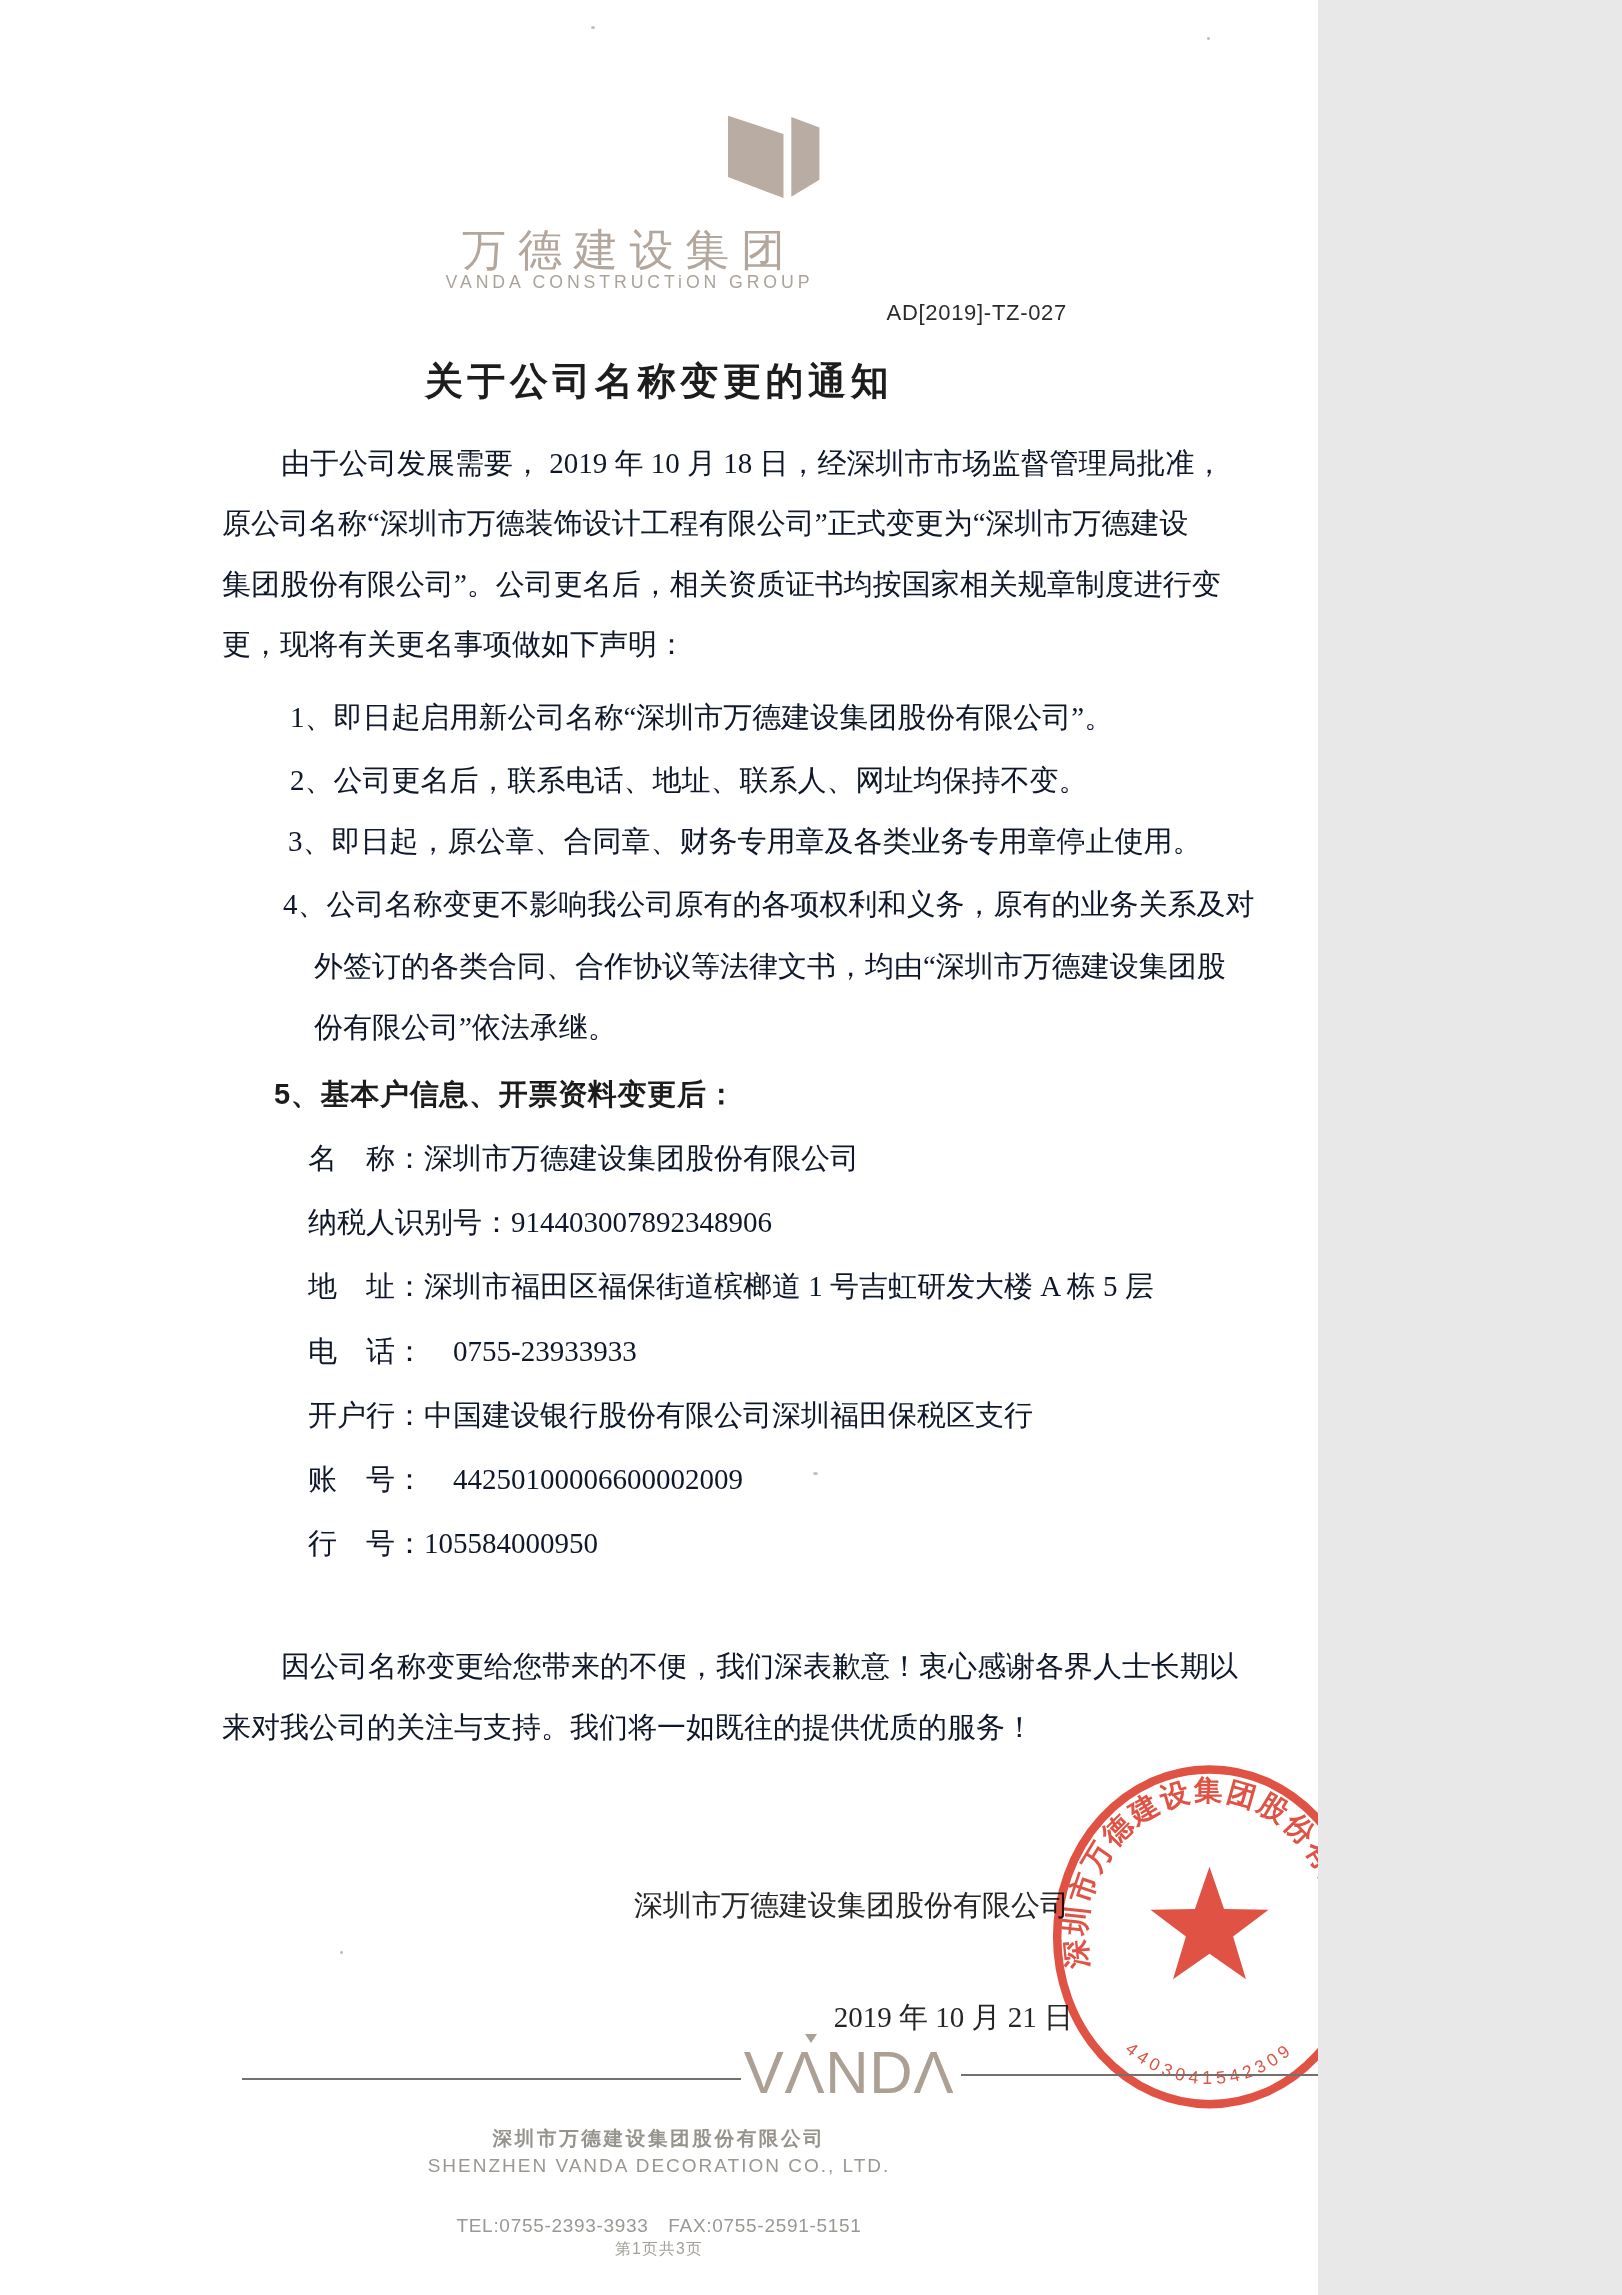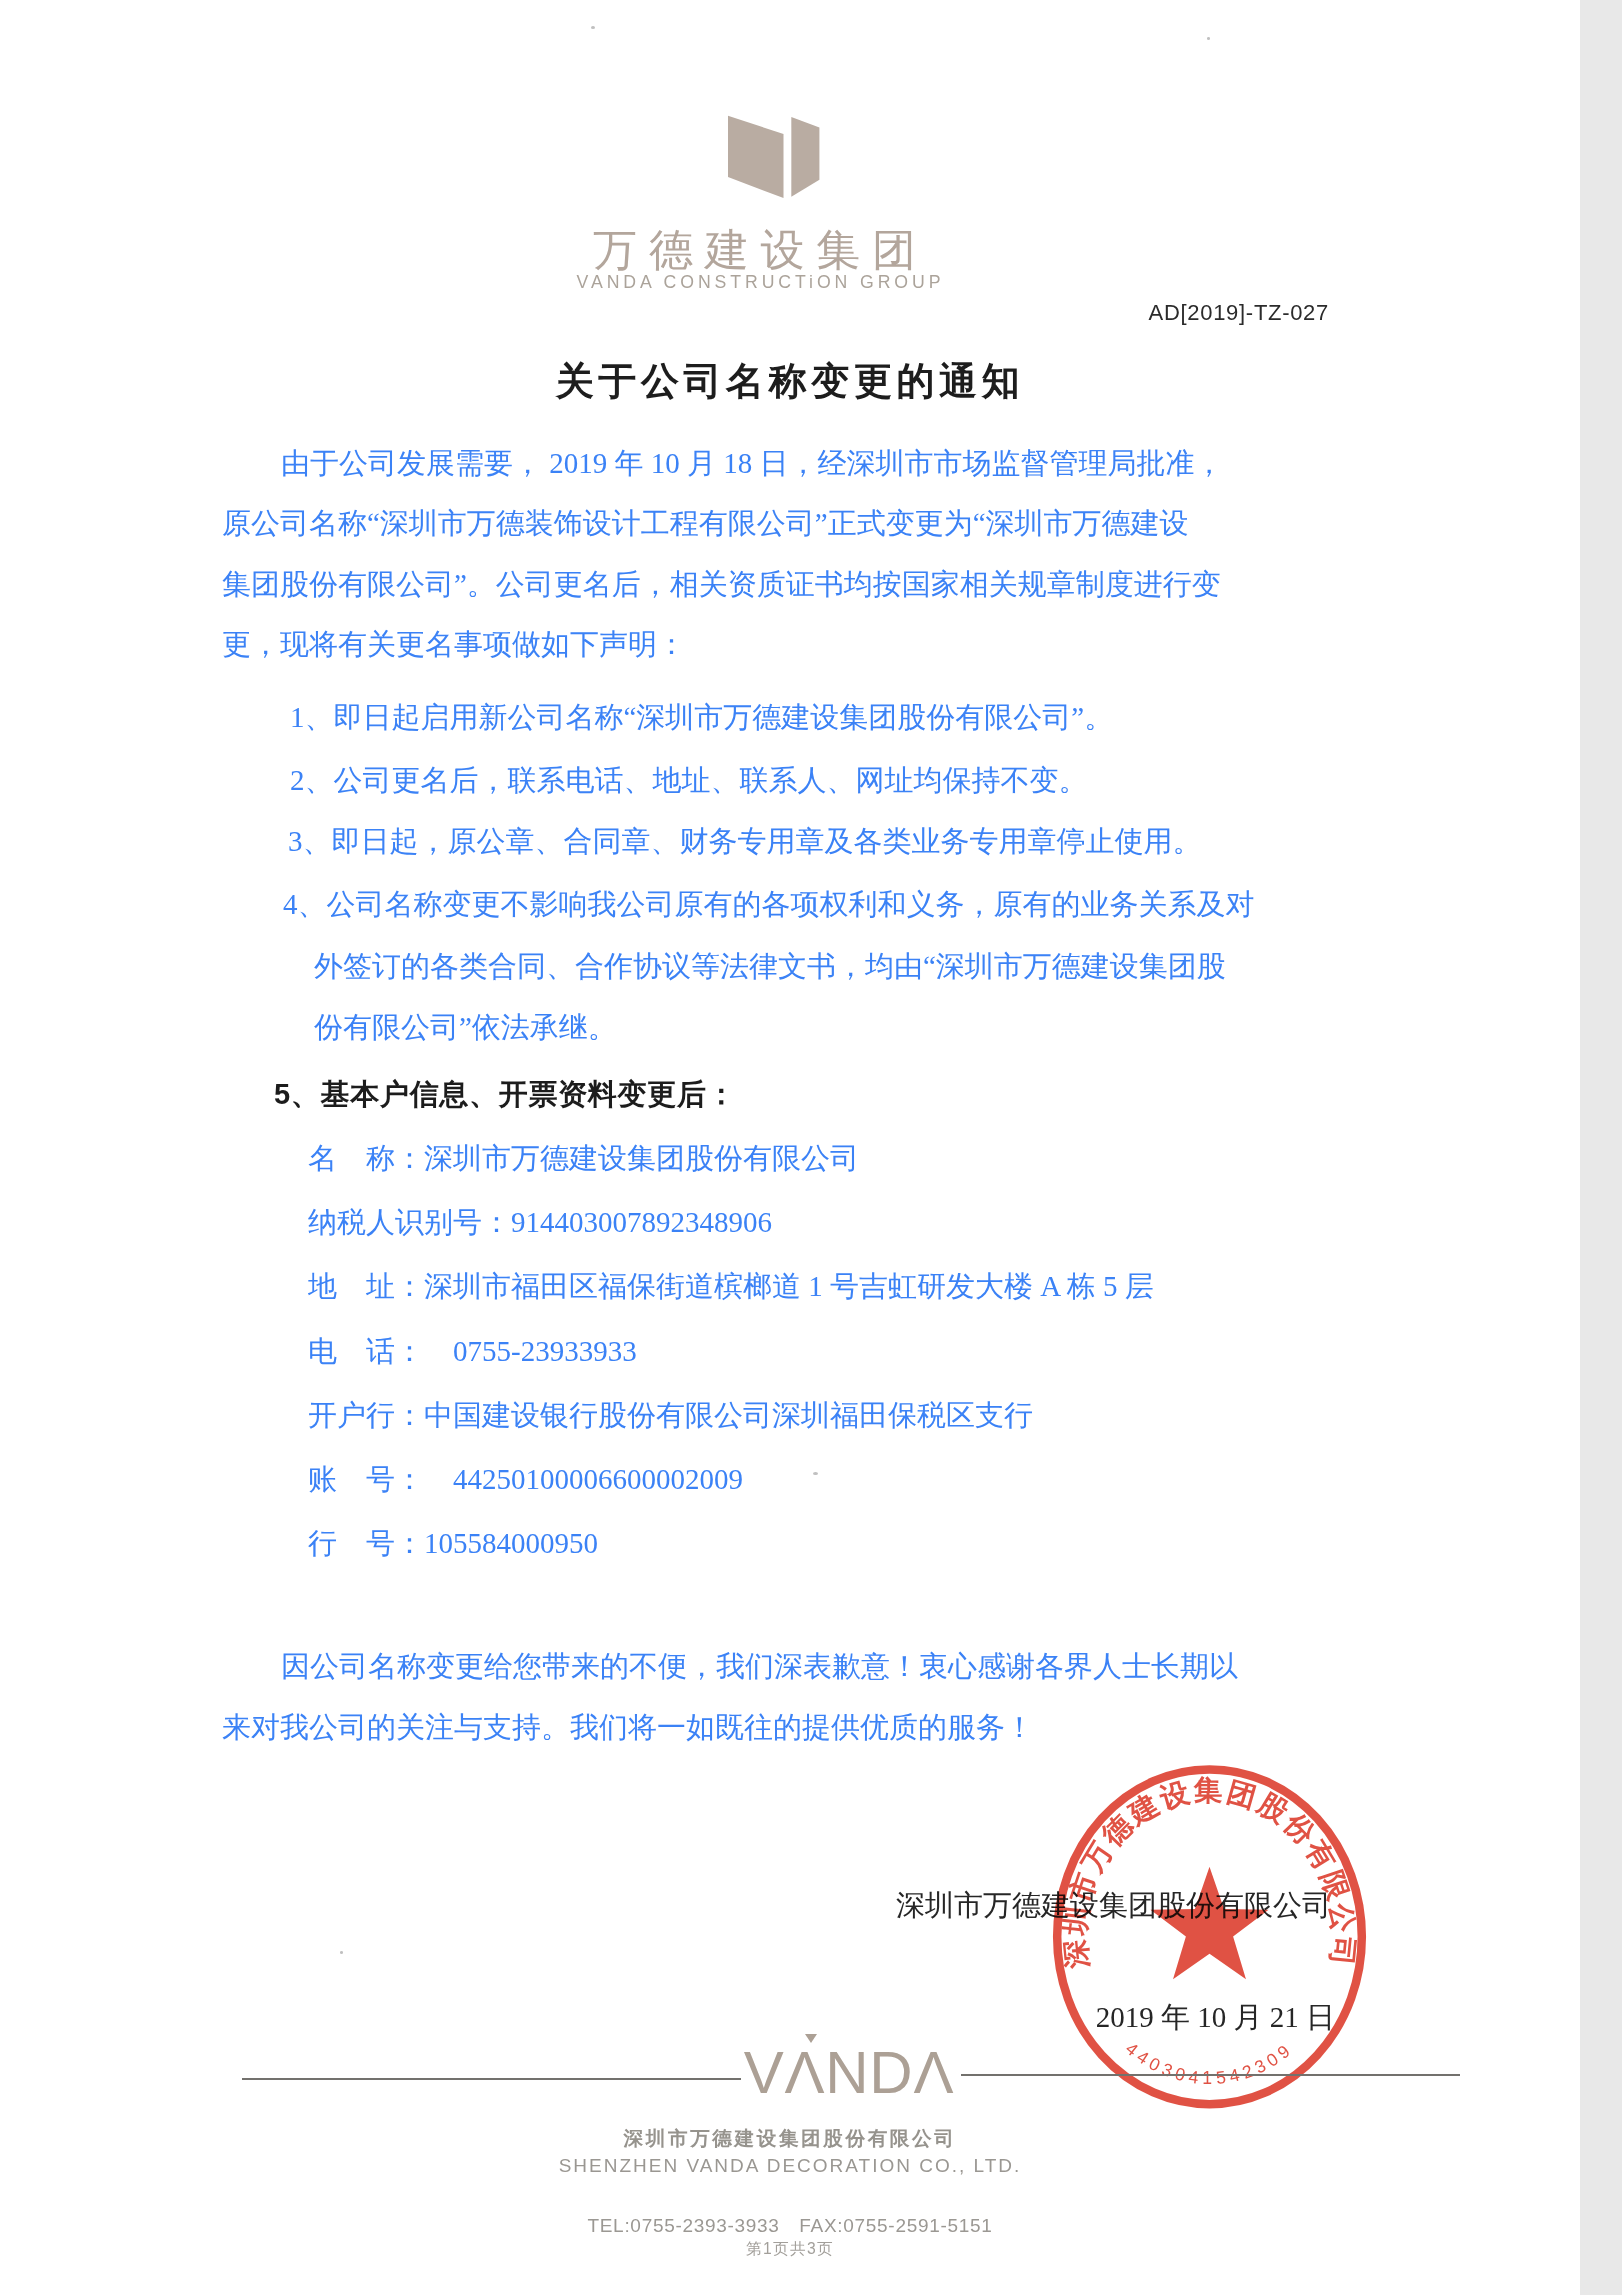"万德建设集团" .page { width: 1580px -> 1318px }
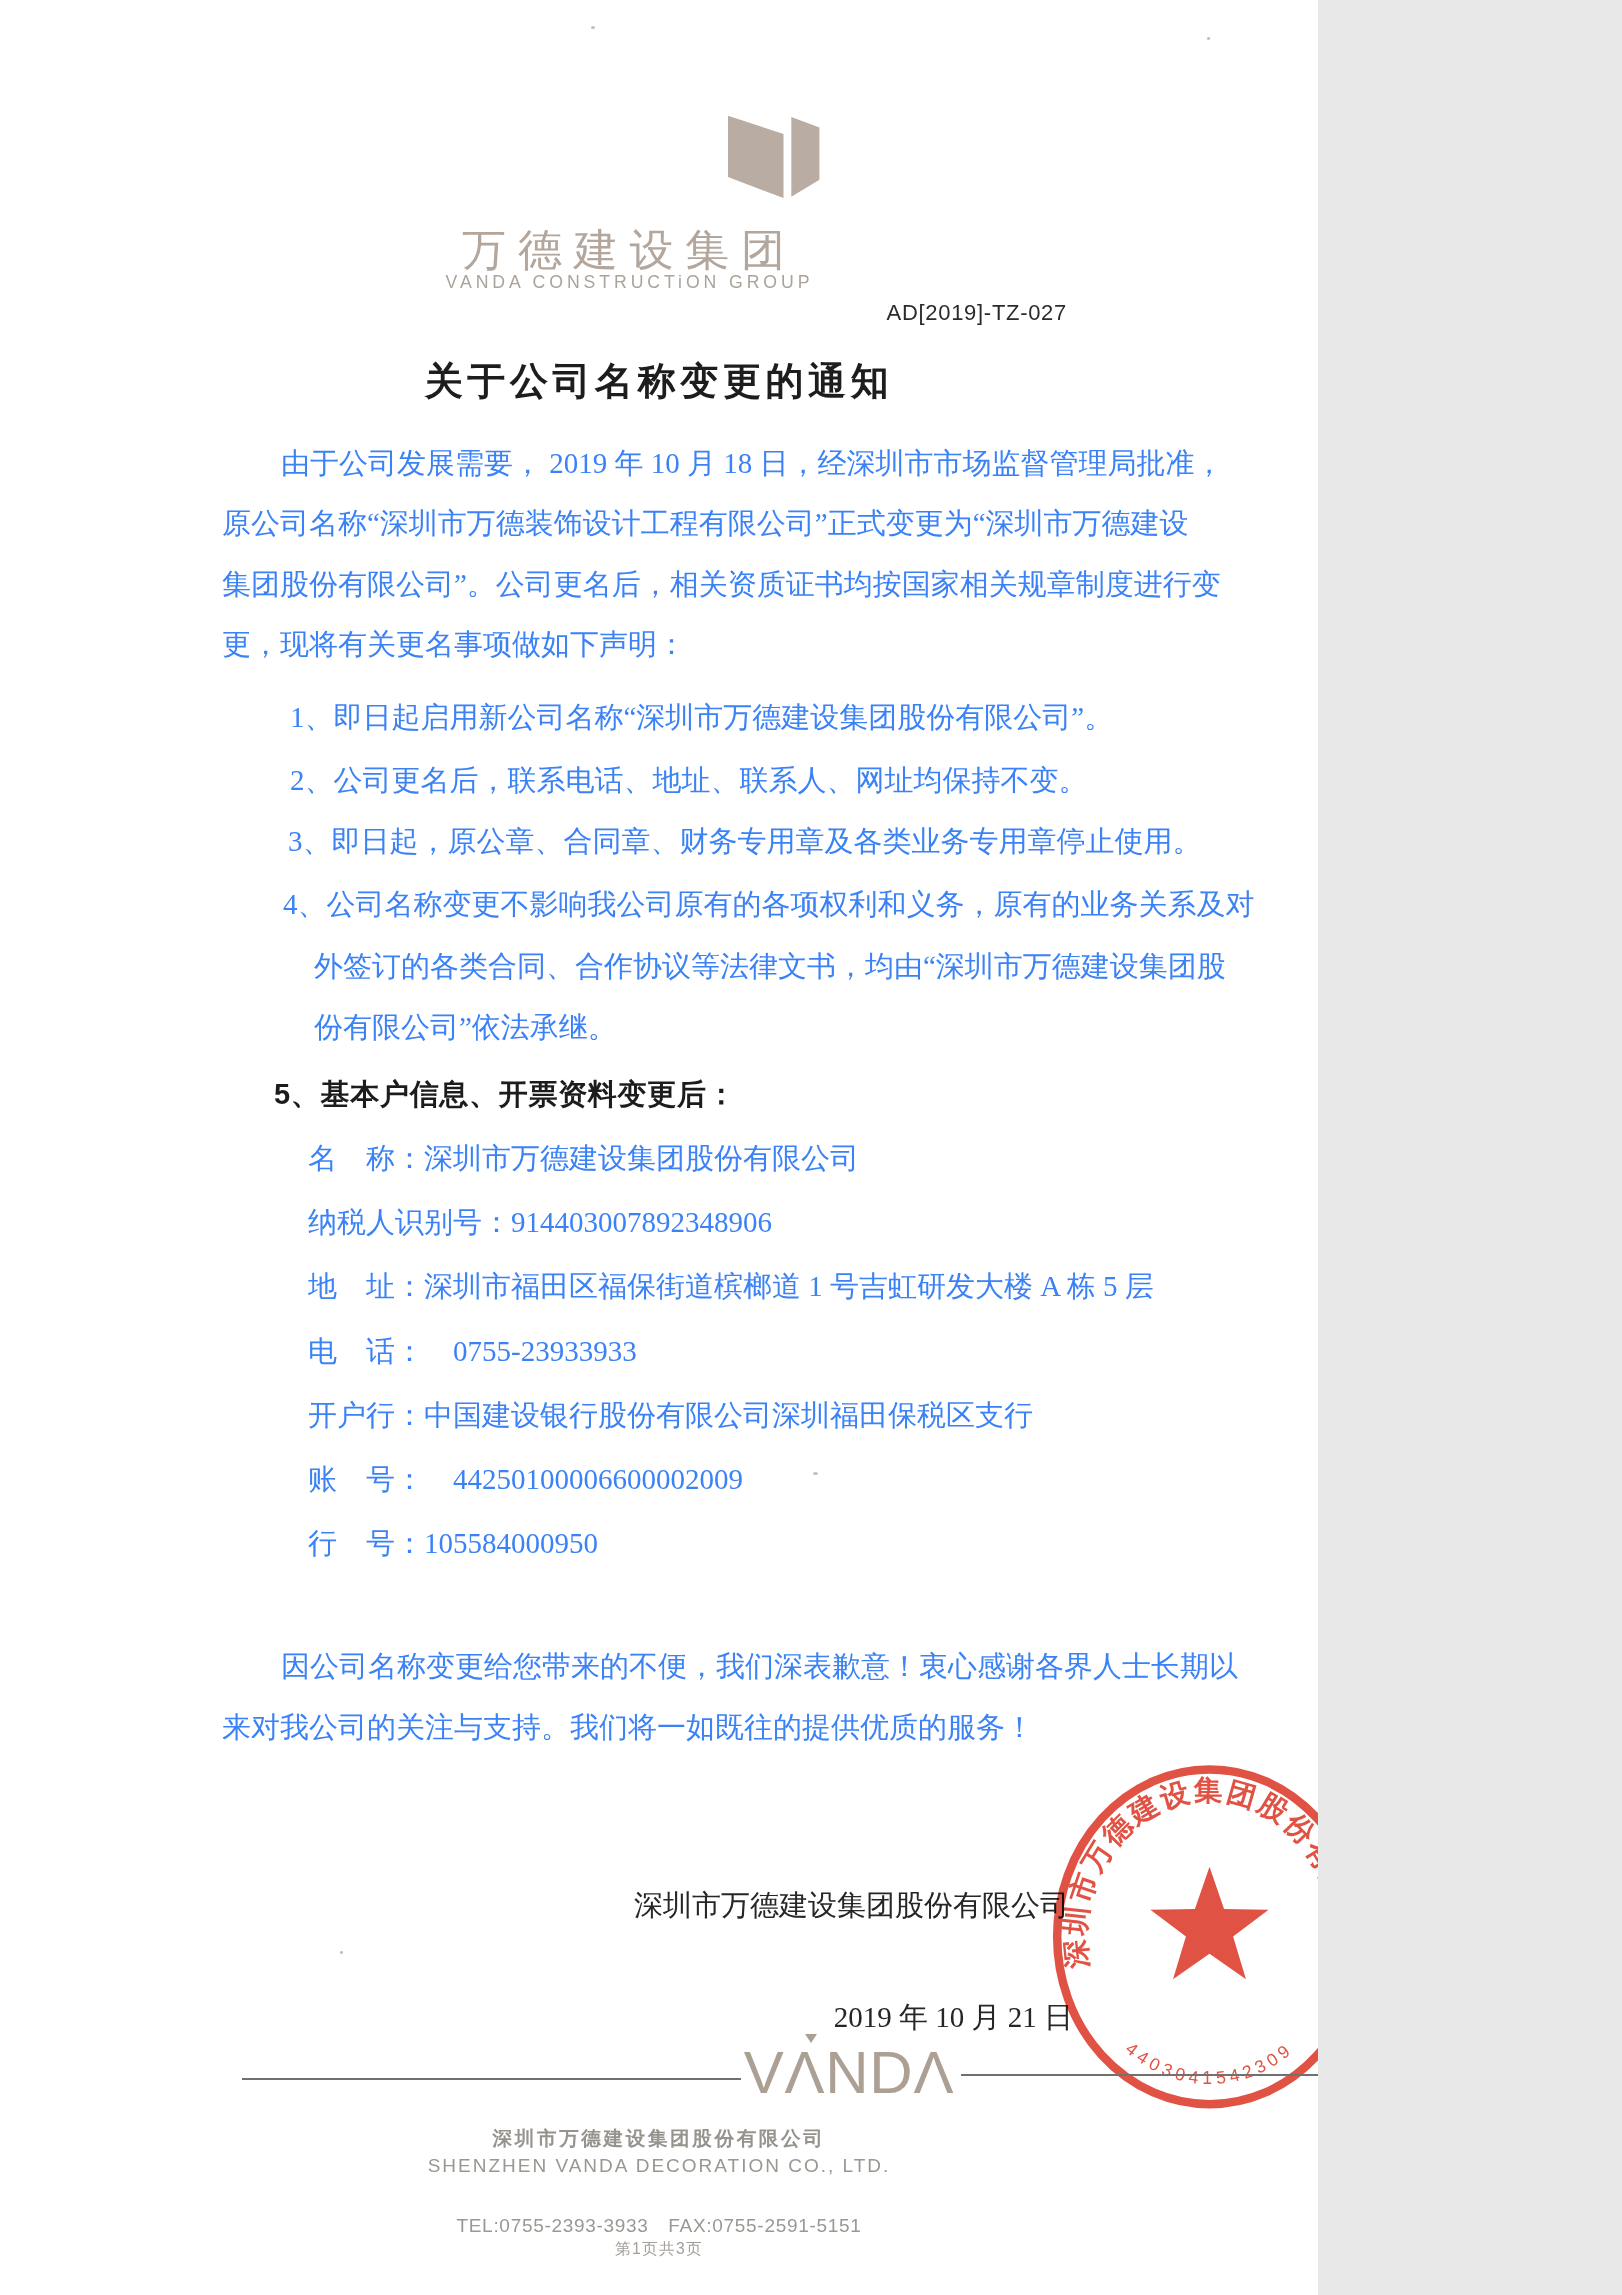"由于公司发展需要， 2019 年 10 月" .line { color: #3b82f6 -> #0f172a }
